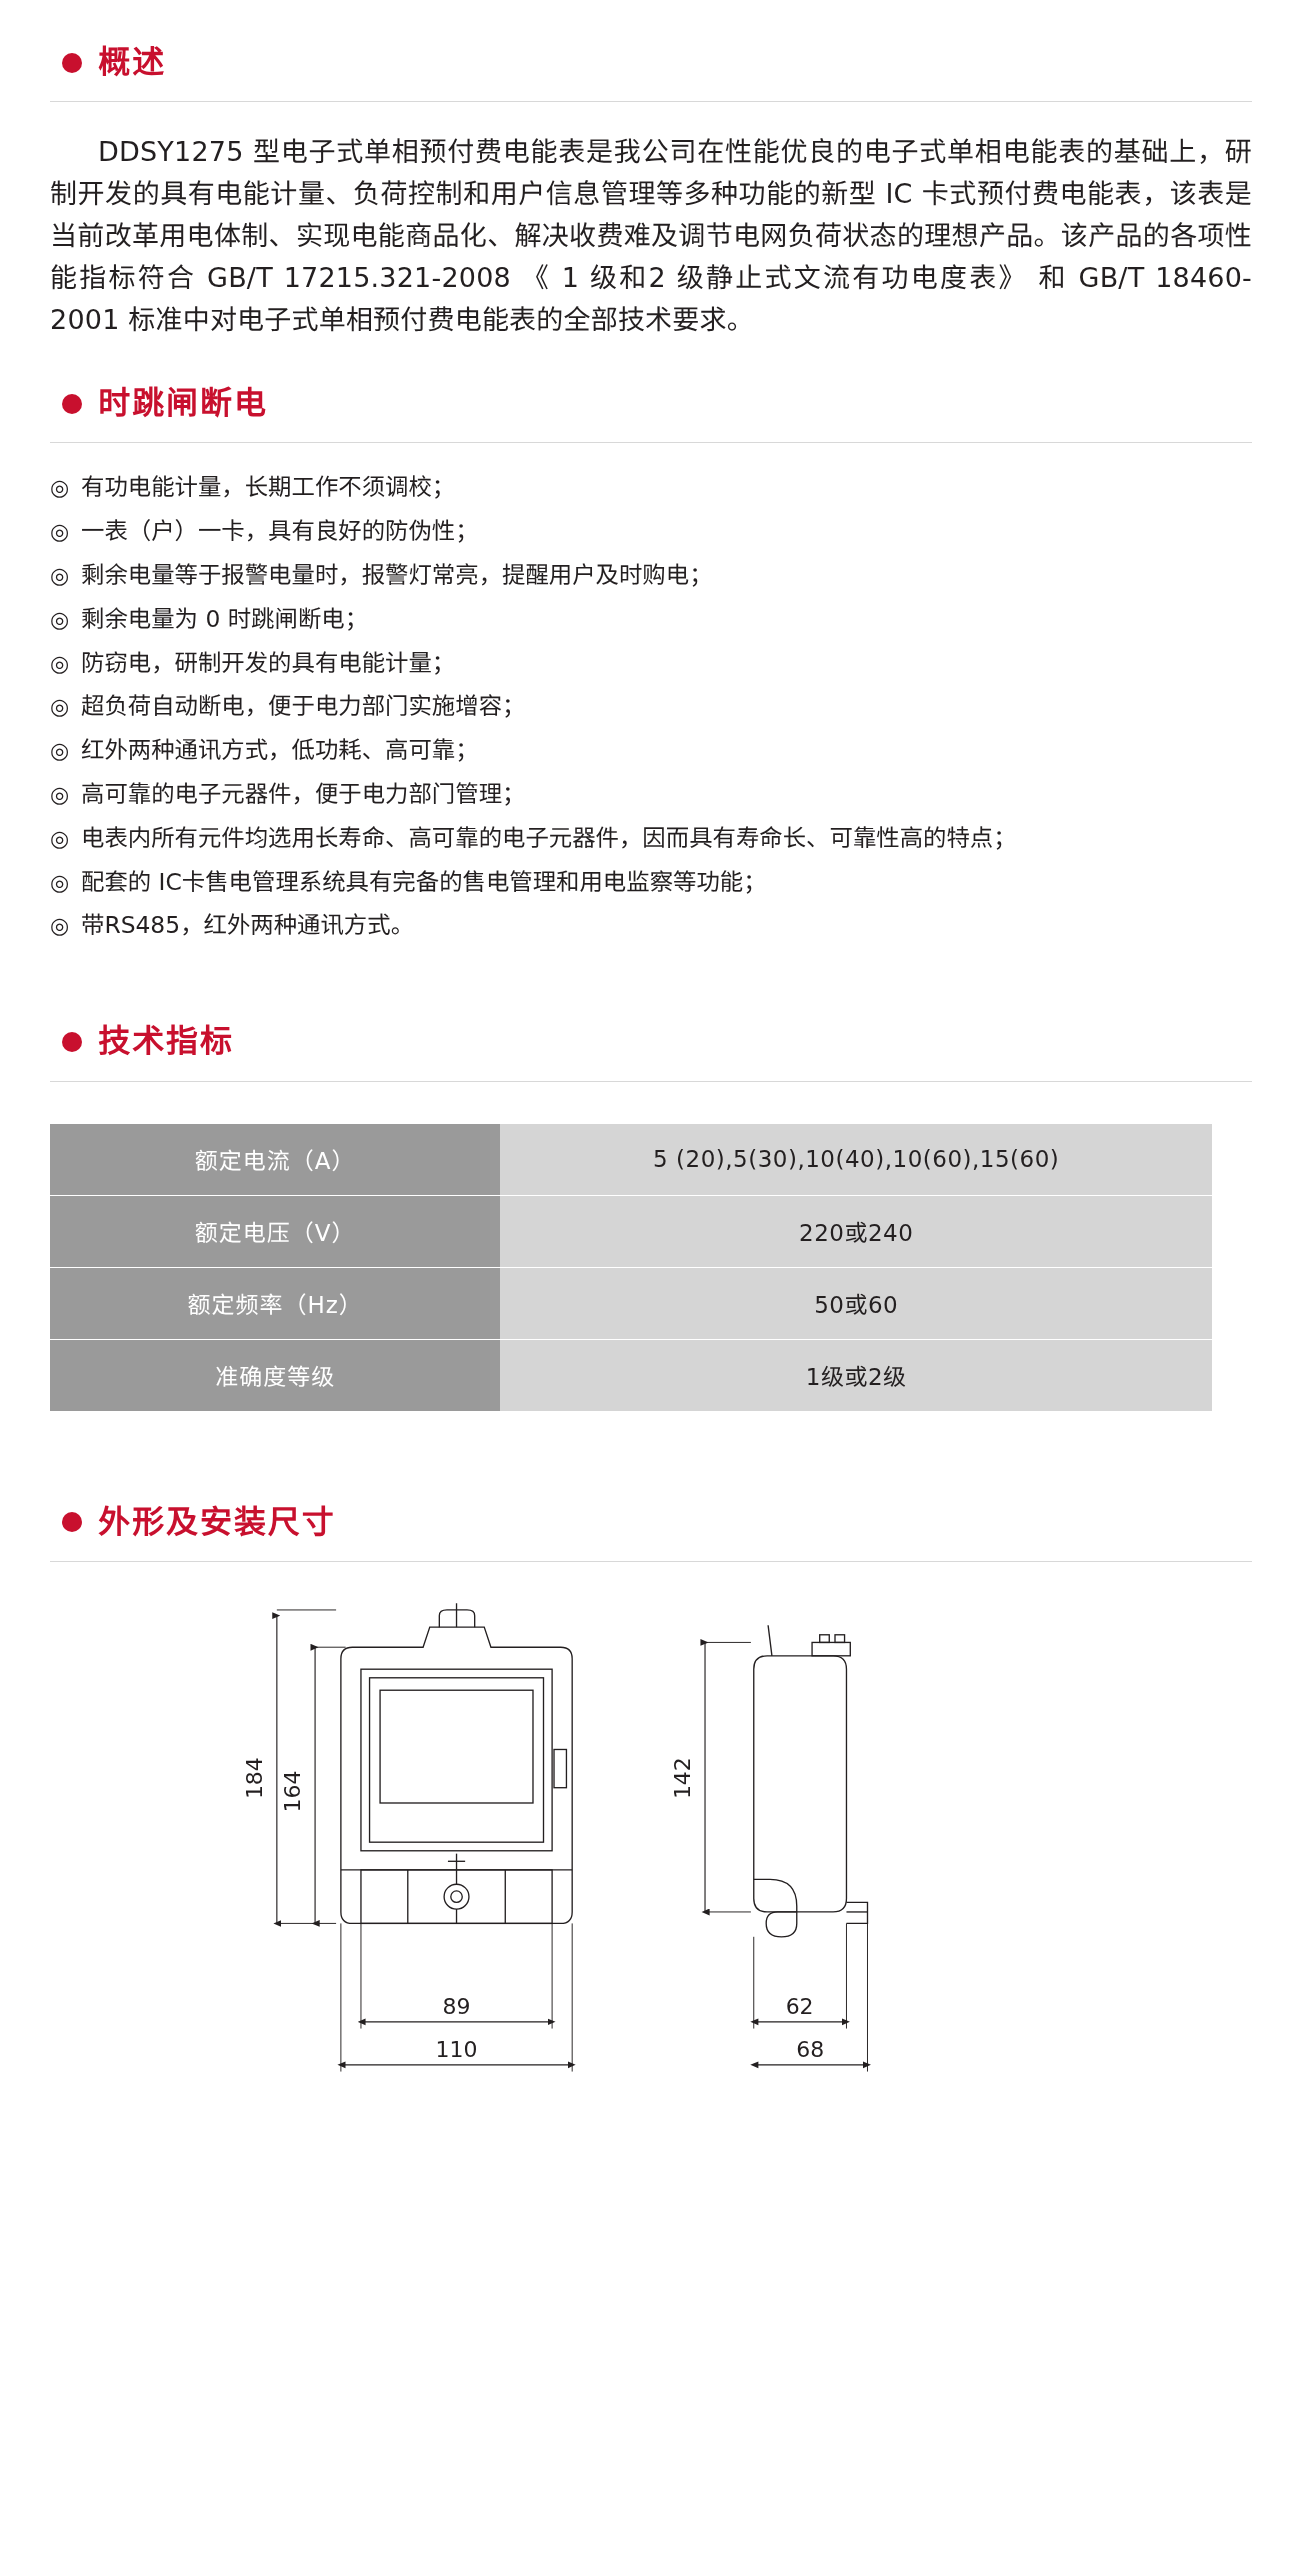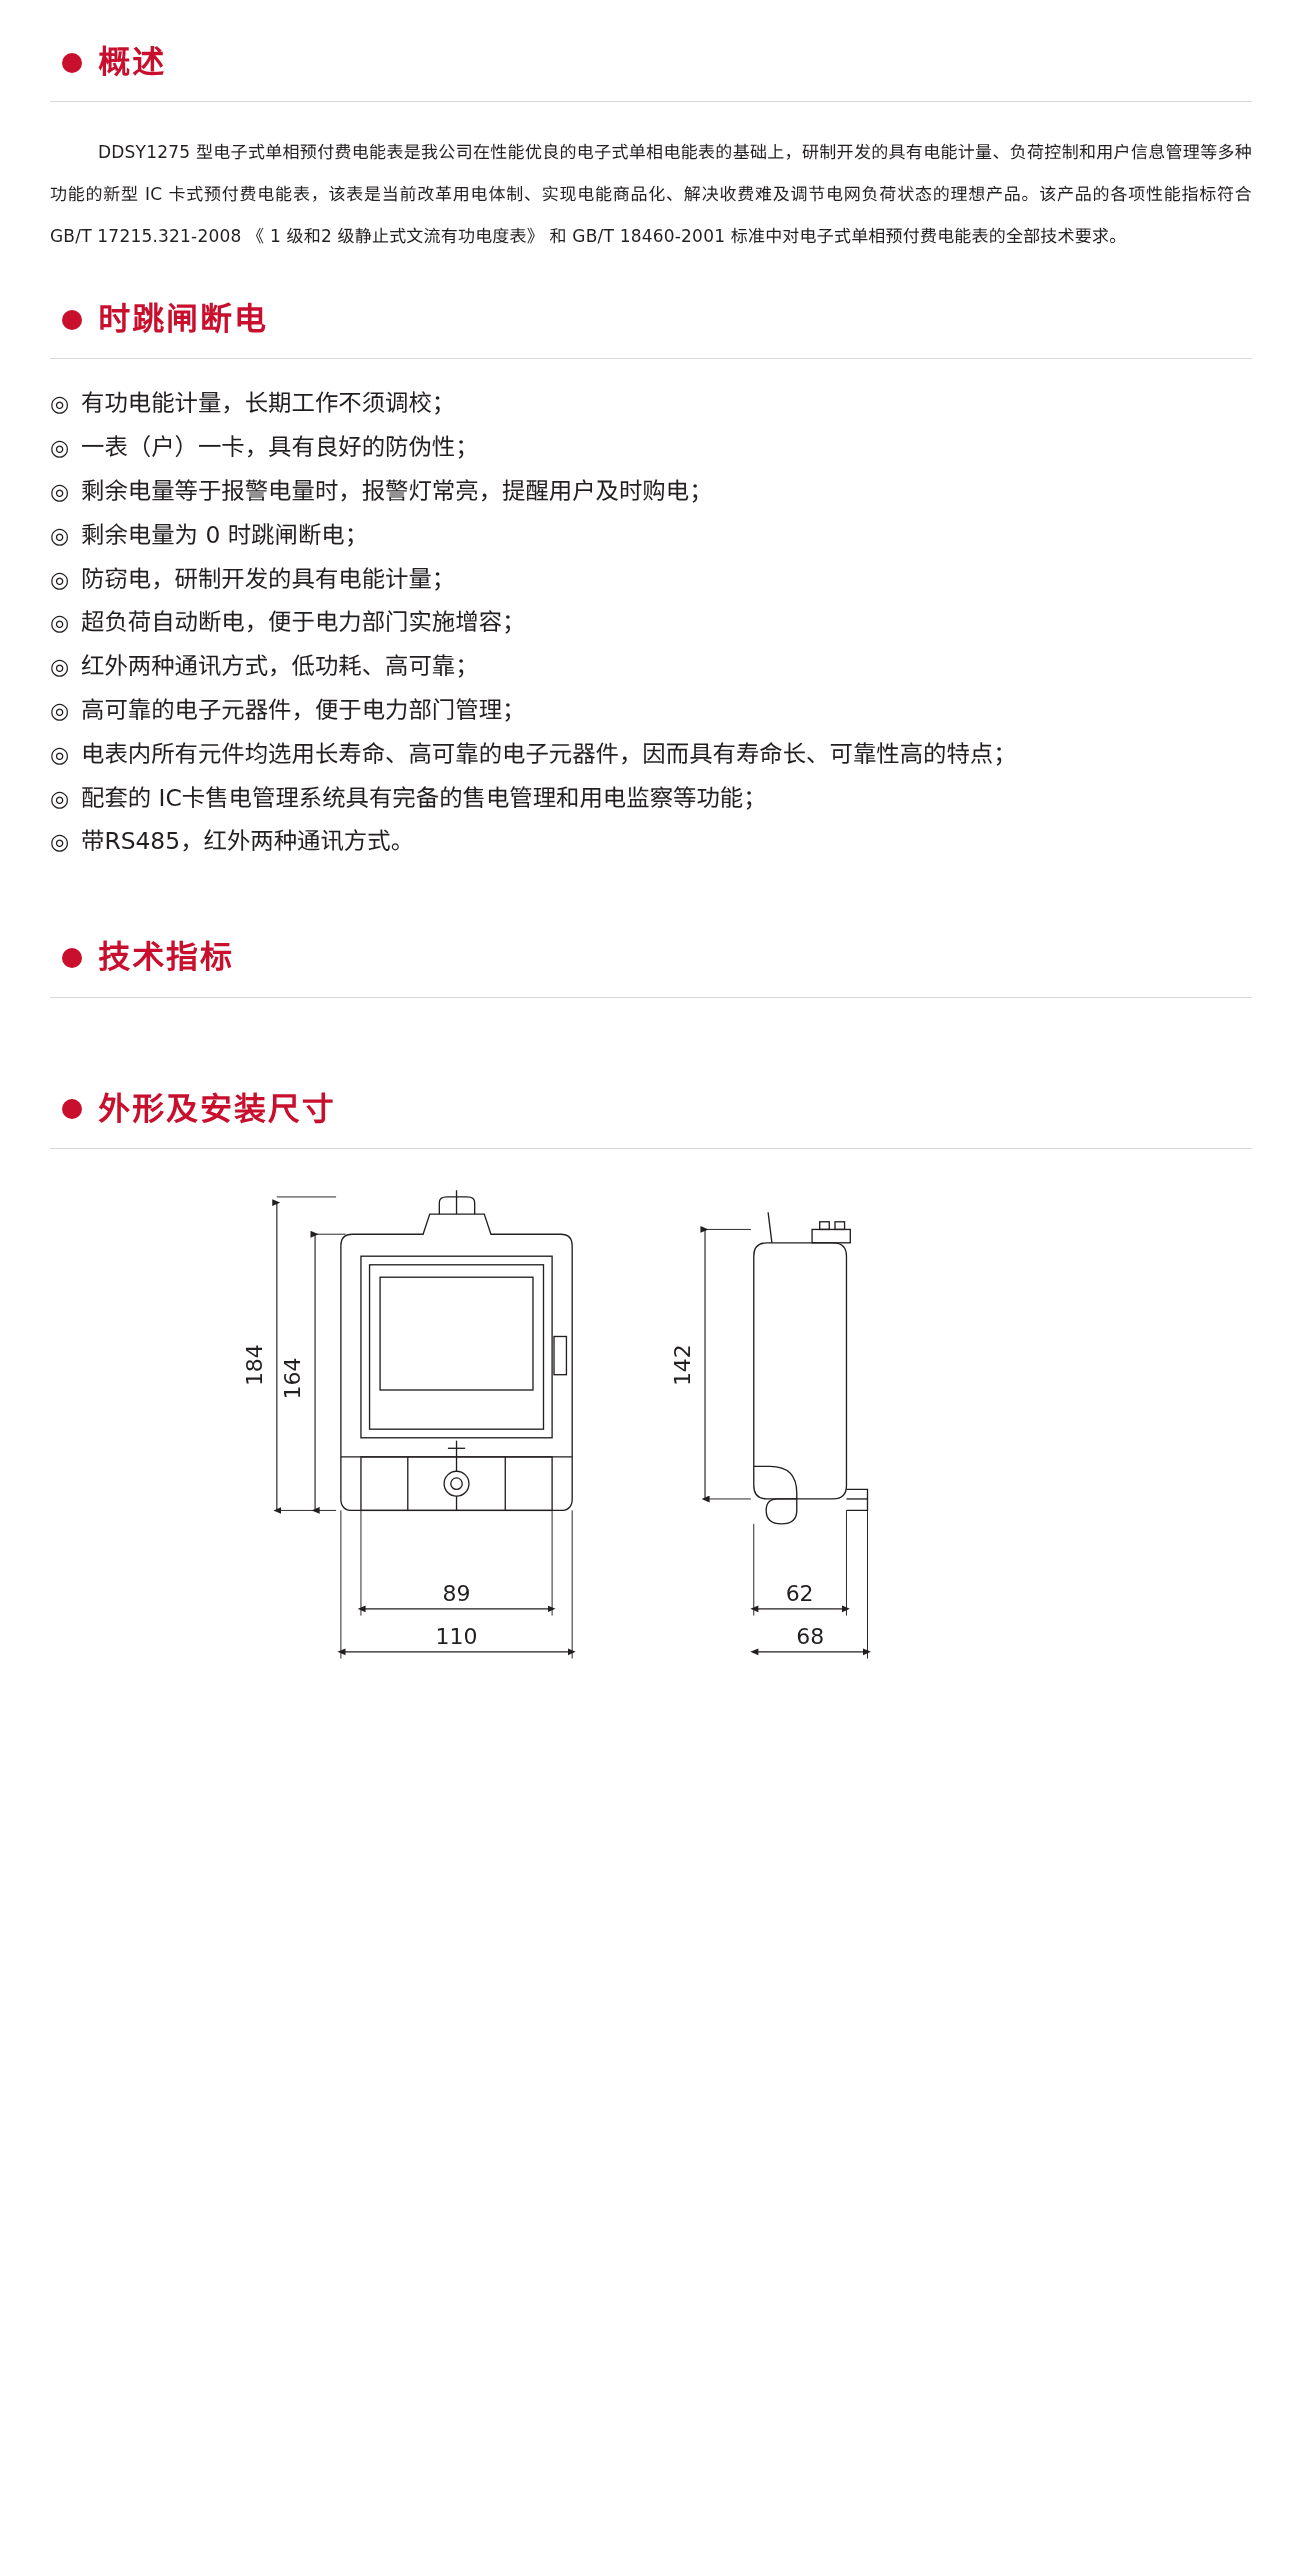"DDSY1275" .overview-body { font-size: 17px -> 27px }
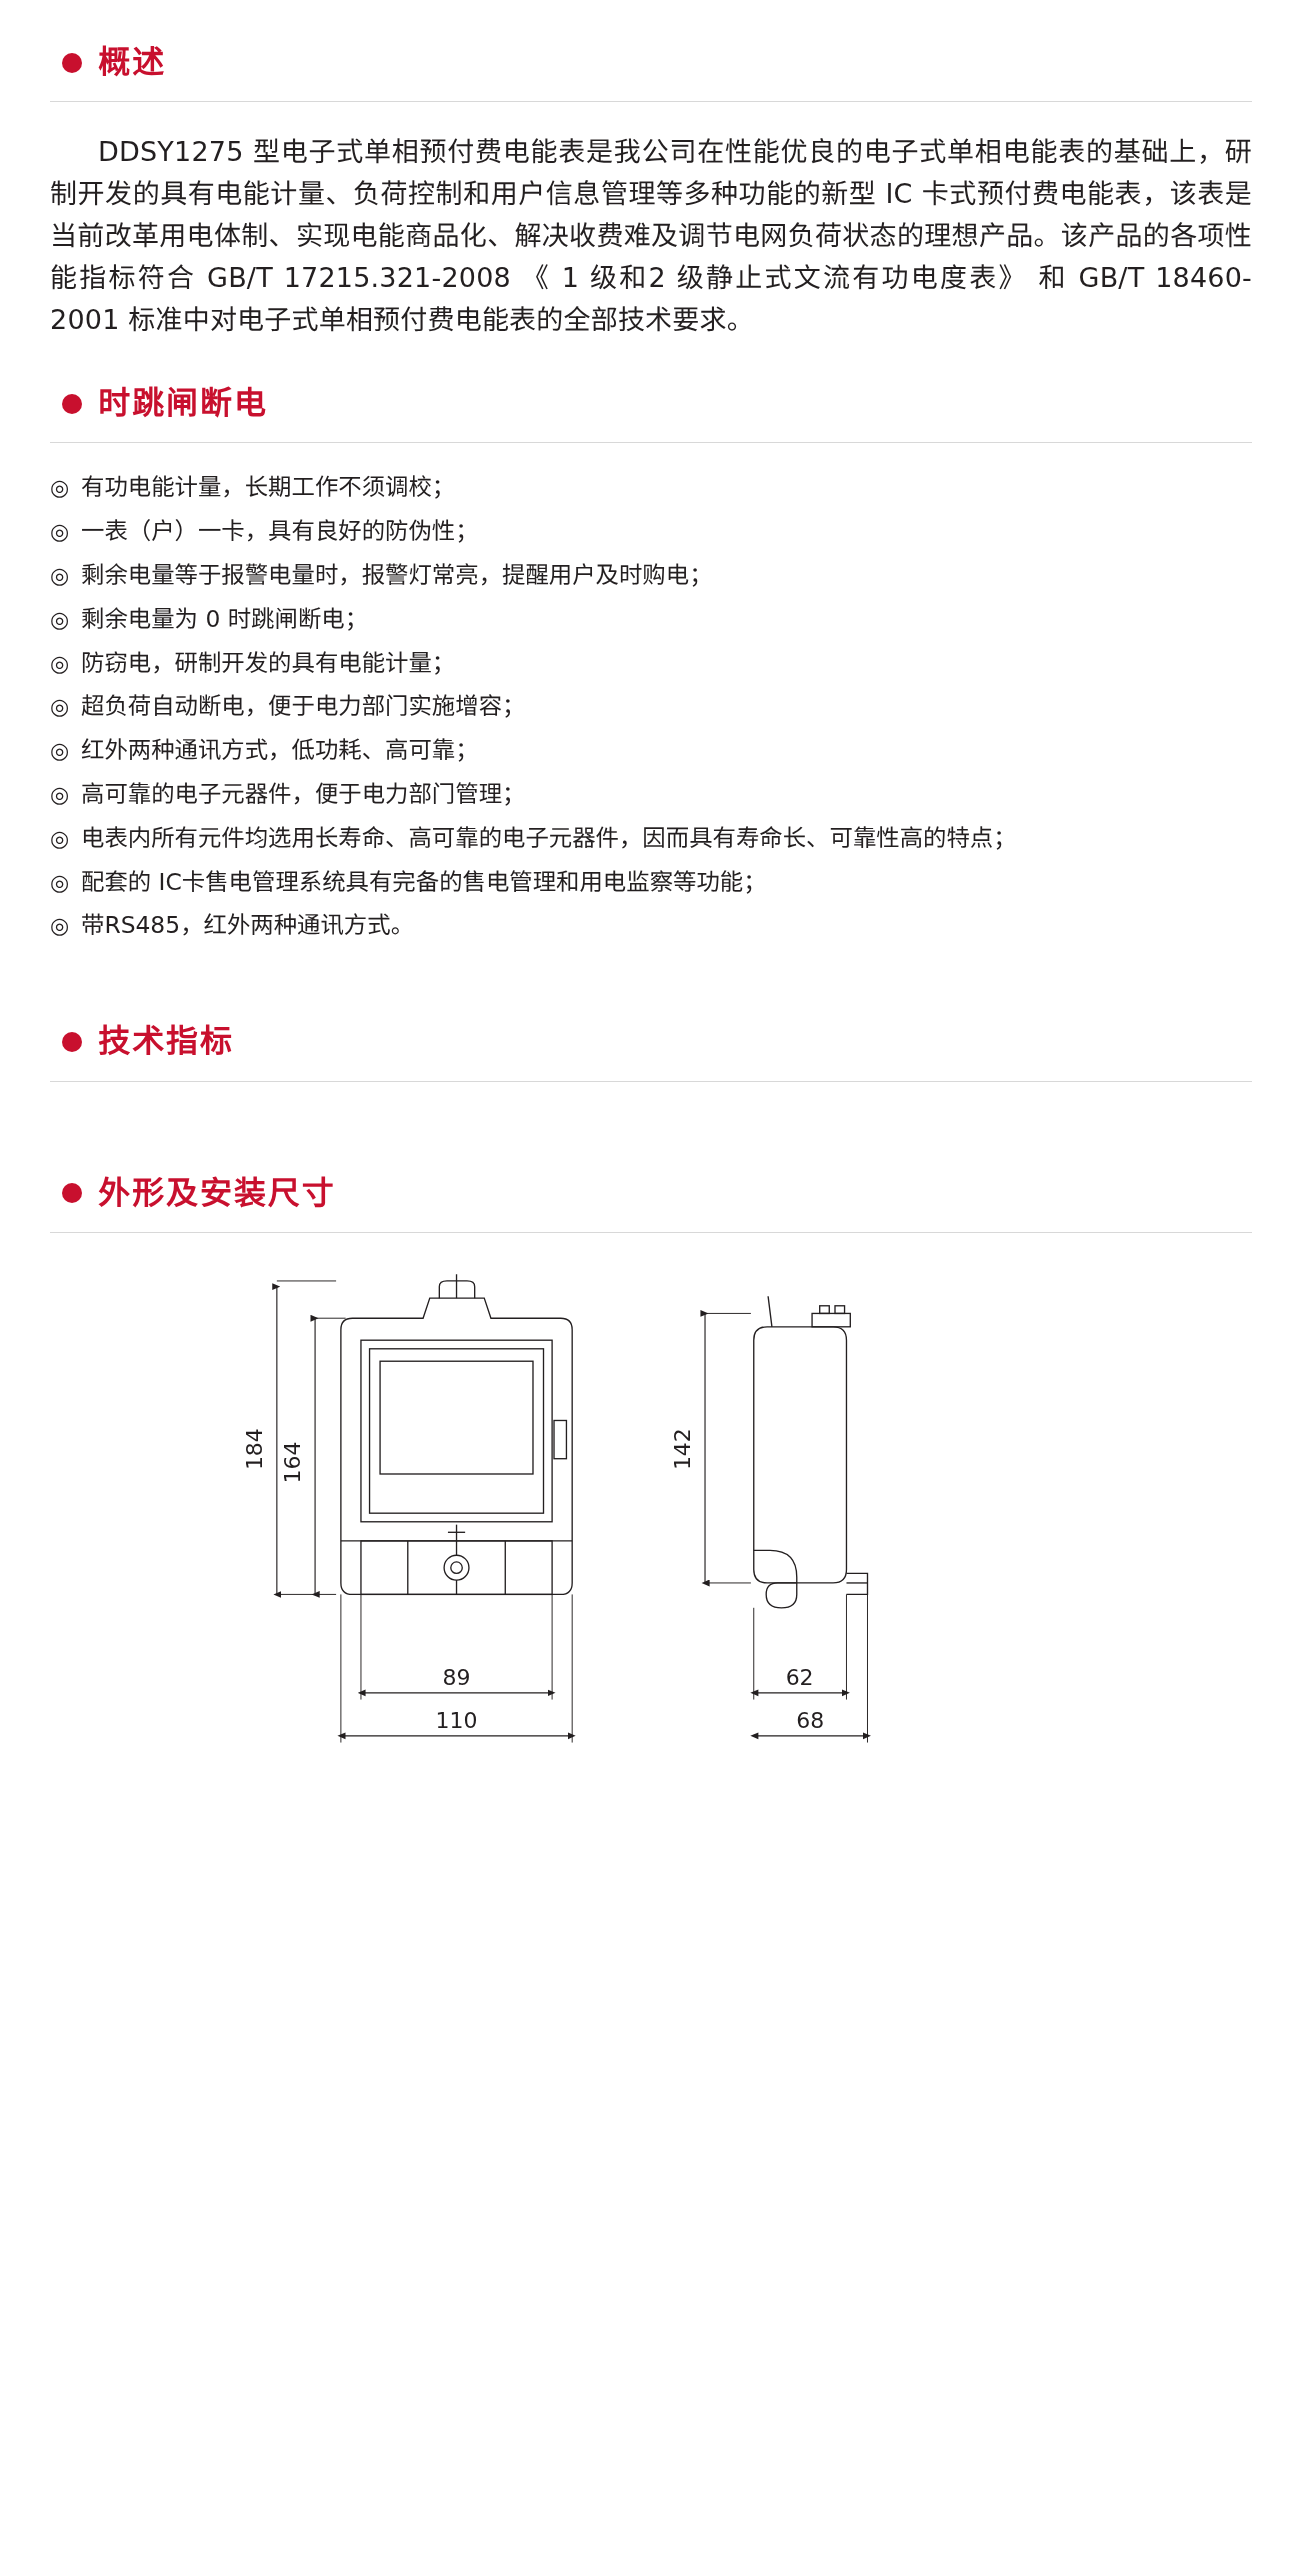"额定电流（A）" div.spec-wrap { html: none -> <div> <table> <tbody> <tr> <td>额定电流（A）</td> <td>5 (20),5(30),10(40),10(60),15(60)</td> </tr> <tr> <td>额定电压（V）</td> <td>220或240</td> </tr> <tr> <td>额定频率（Hz）</td> <td>50或60</td> </tr> <tr> <td>准确度等级</td> <td>1级或2级</td> </tr> </tbody> </table> </div> }
